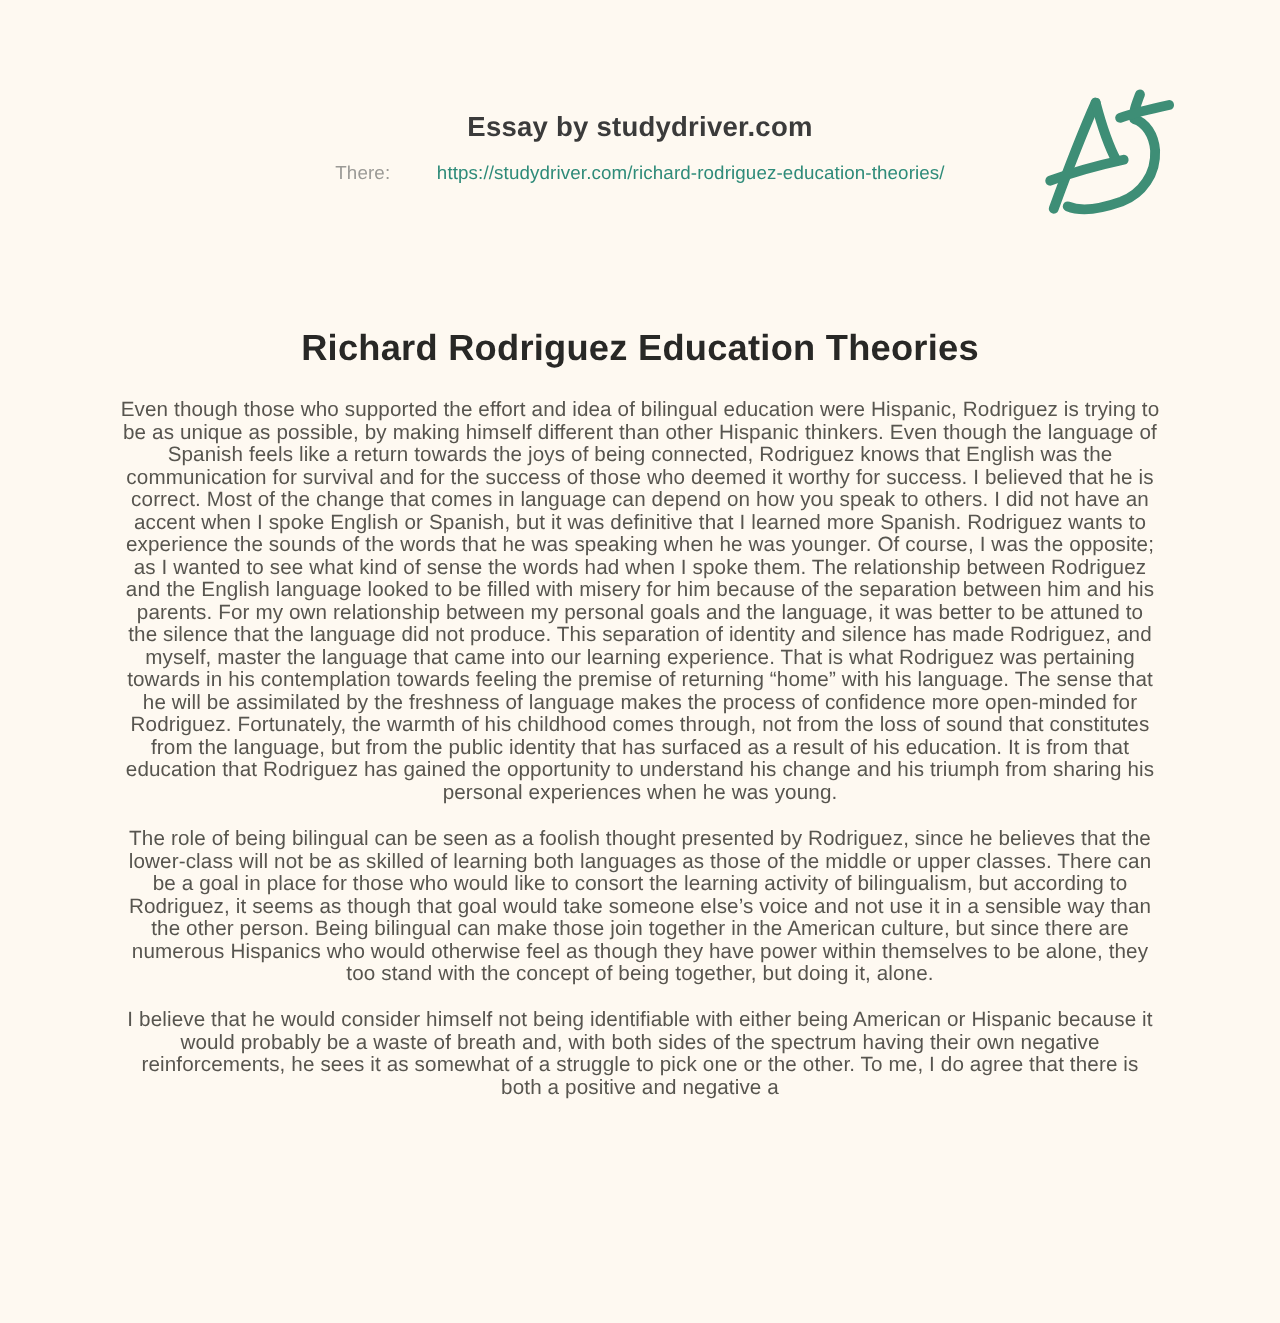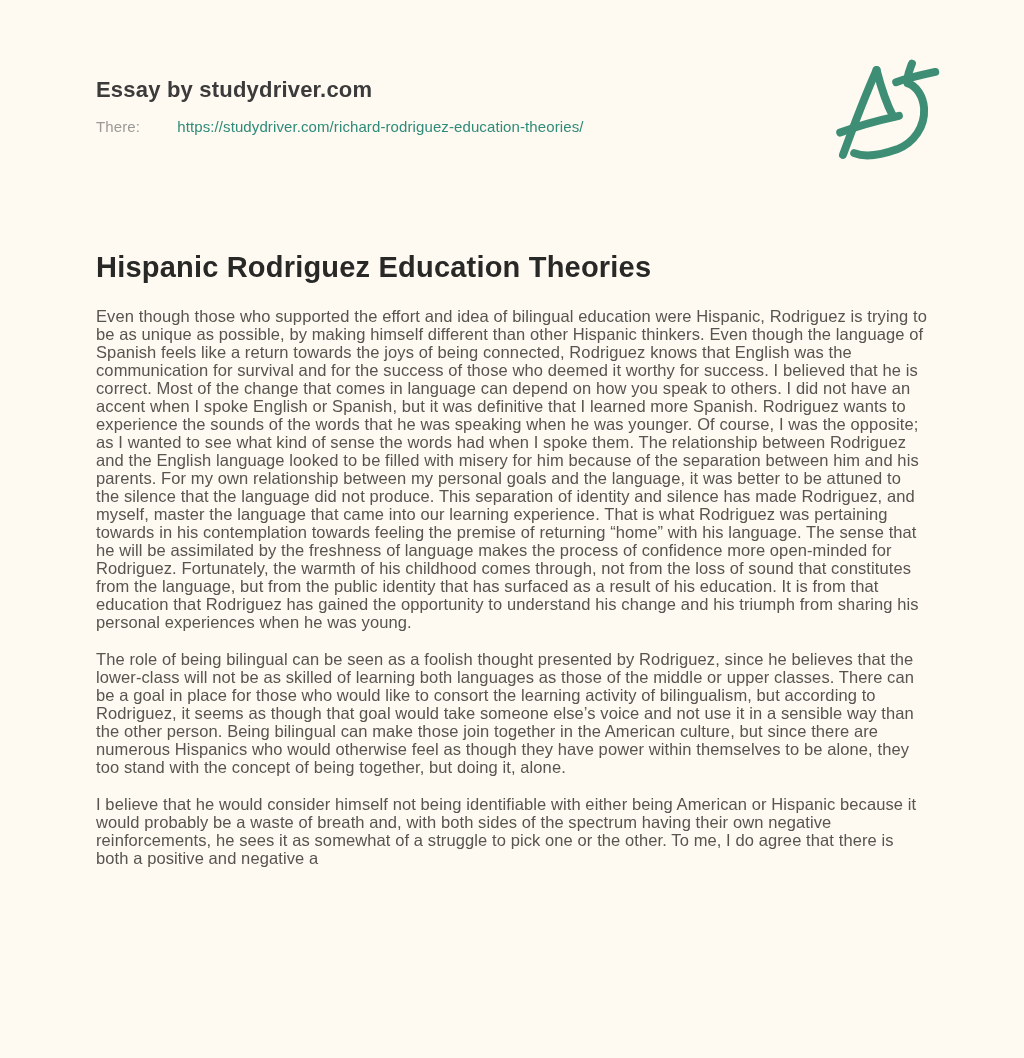"Essay by studydriver.com" .page { padding: 0 96px -> 12px 96px; text-align: none -> center }
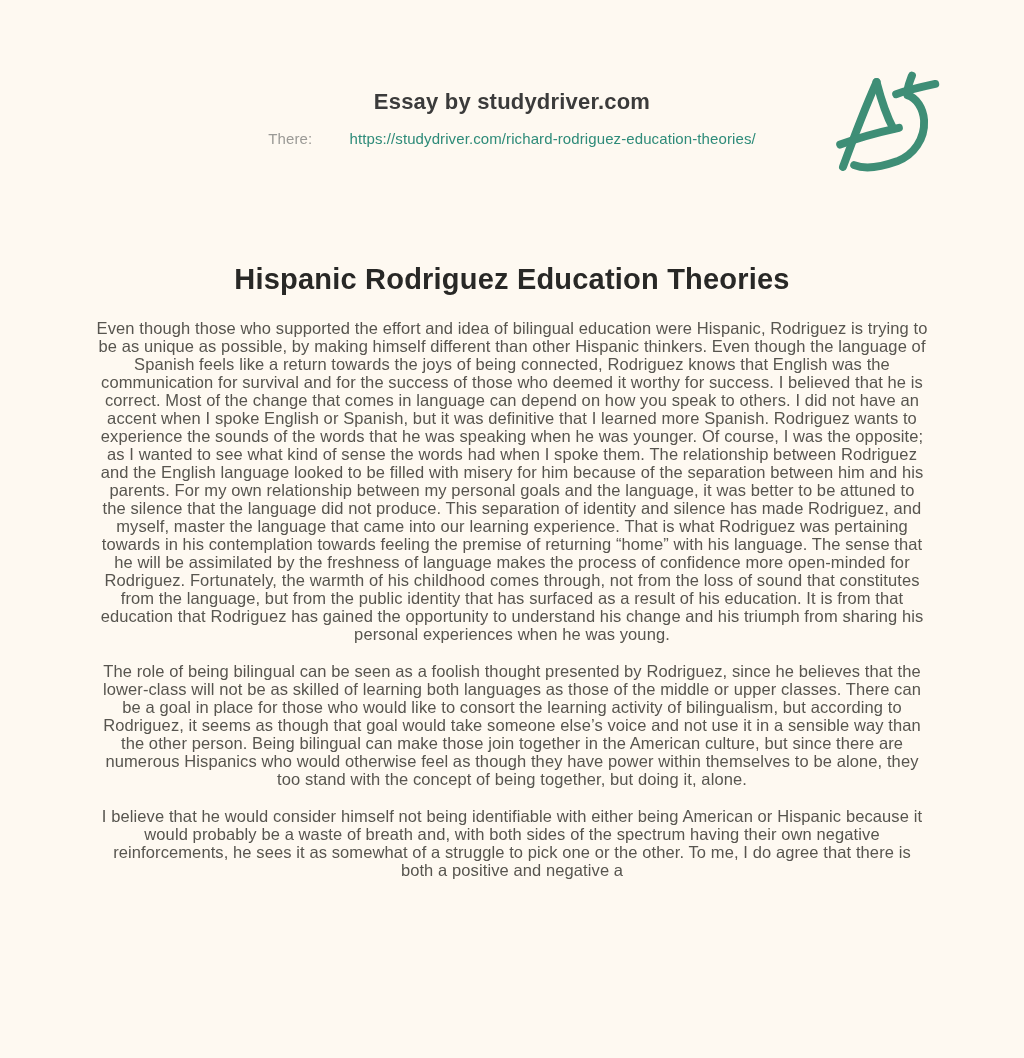"Hispanic Rodriguez Education Theories" h1.article-title { text: Hispanic -> Richard }
